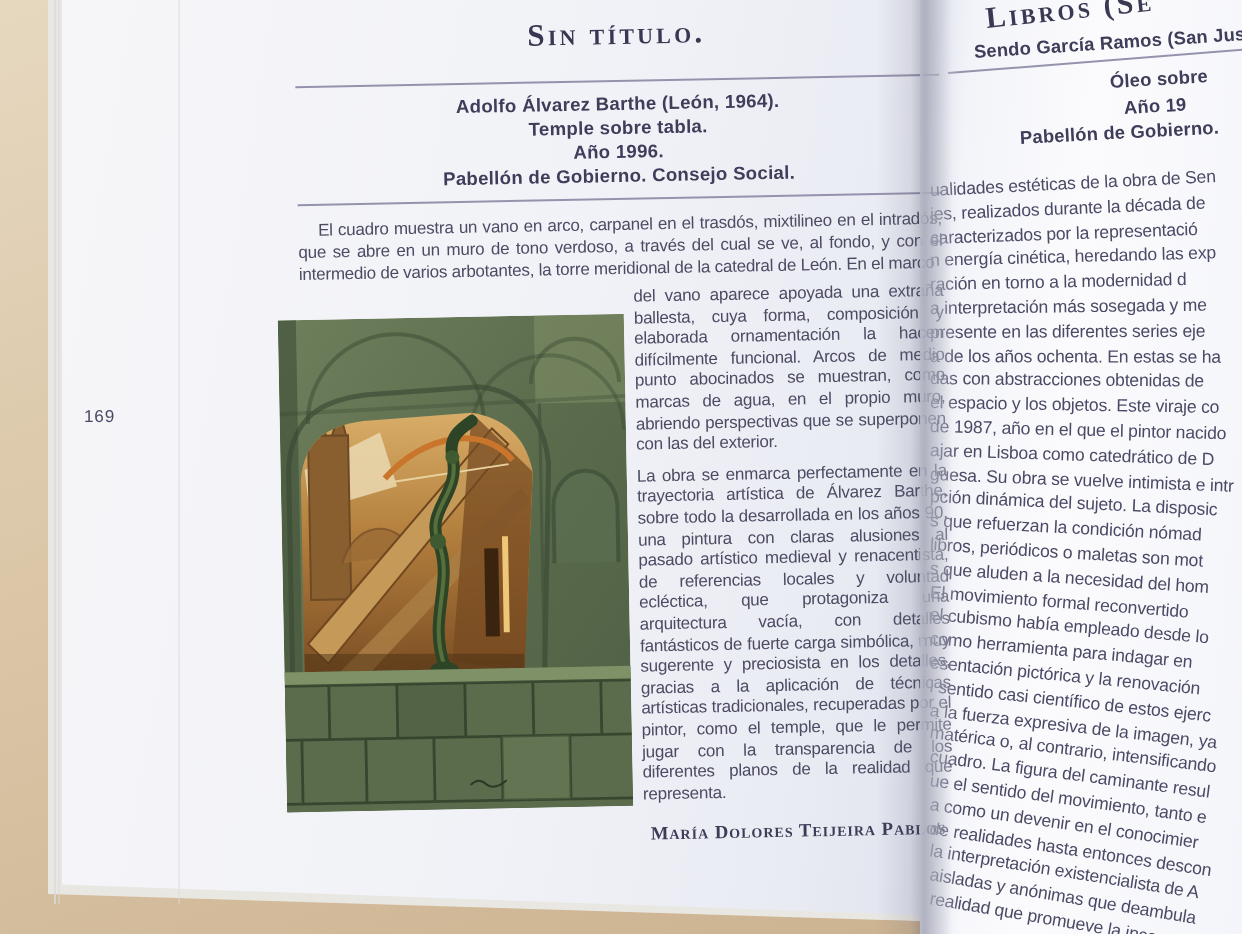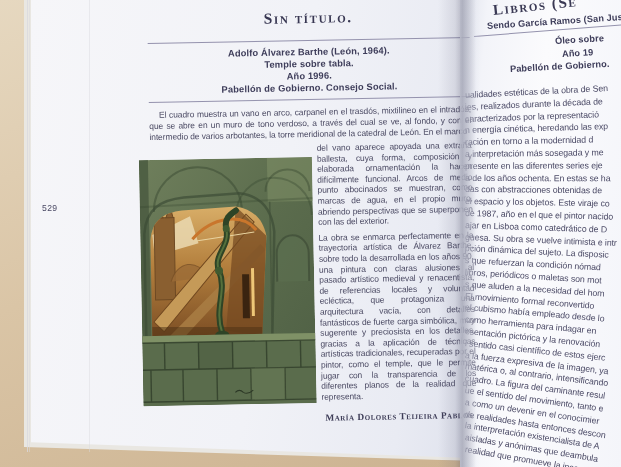"529" div.page-number { text: 529 -> 169 }
